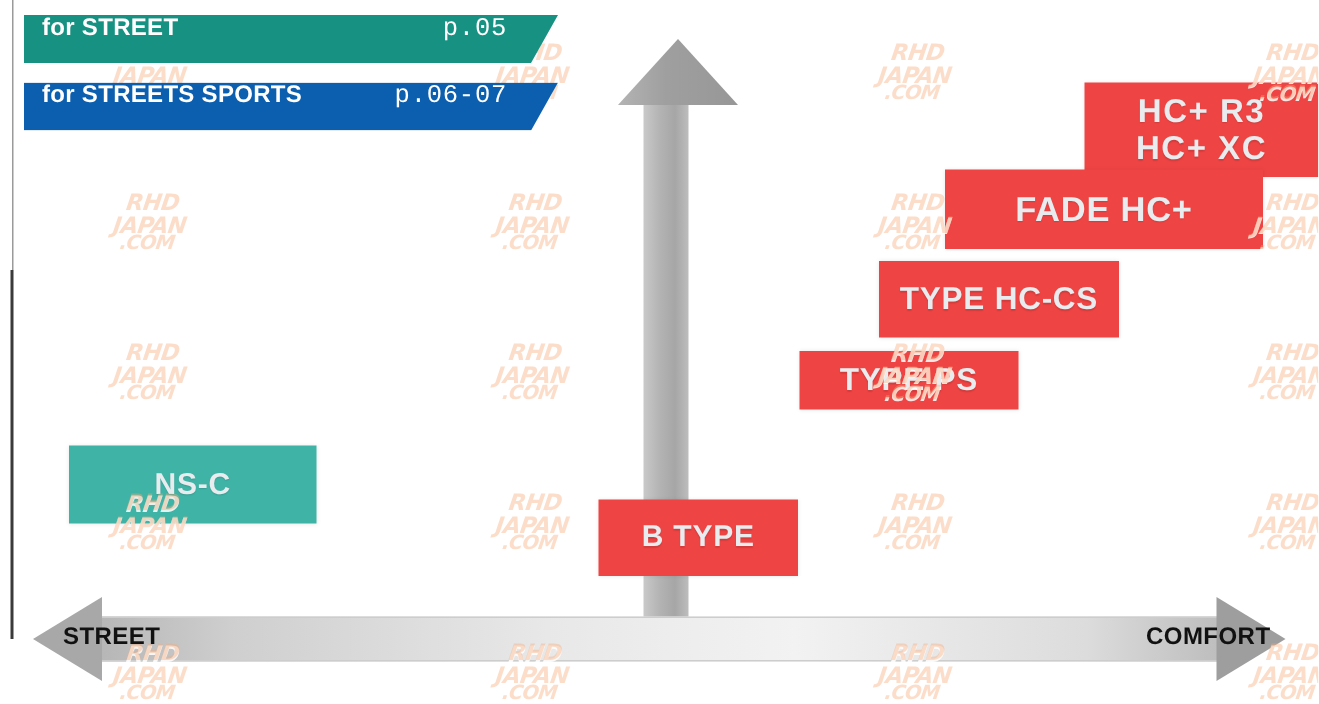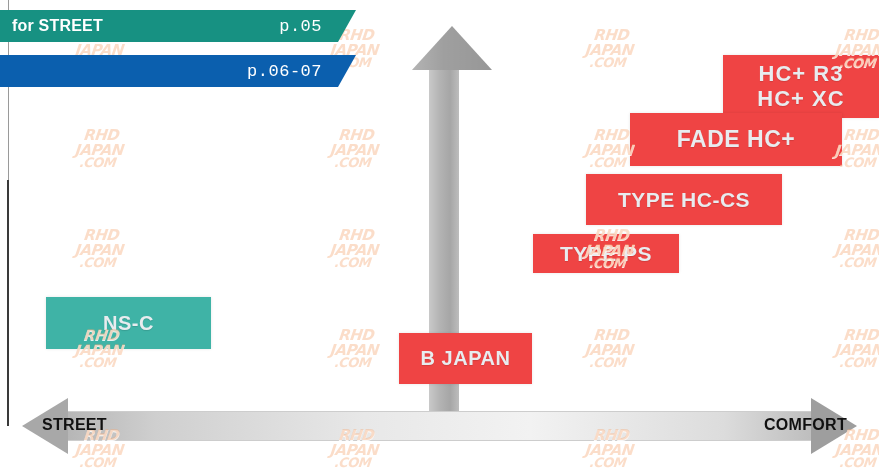"for STREET" .banner { align-items: center -> none; margin-left: none -> 16px }
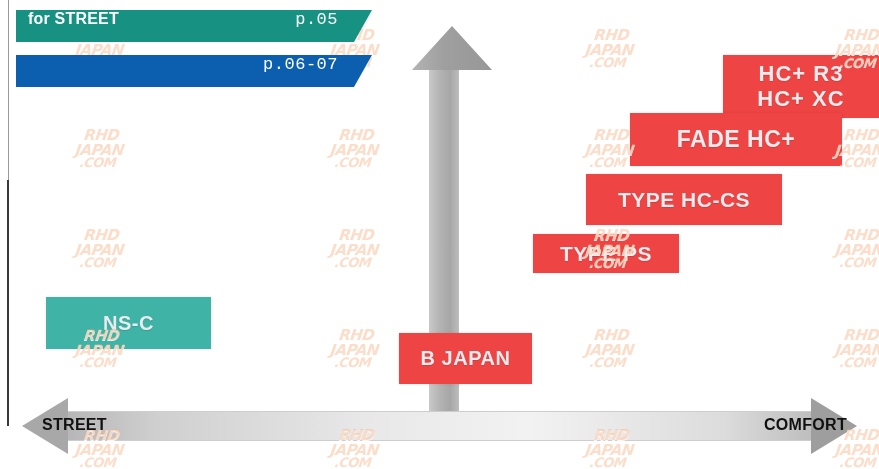"for STREETS SPORTS" span.bl { html: none -> <span>for STREETS SPORTS</span> }
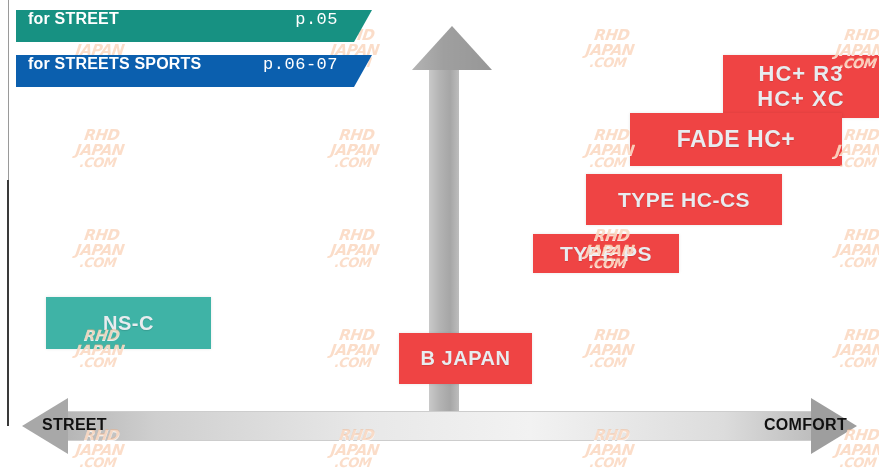"TYPE HC-CS" #box-hccs { width: 196px -> 160px }
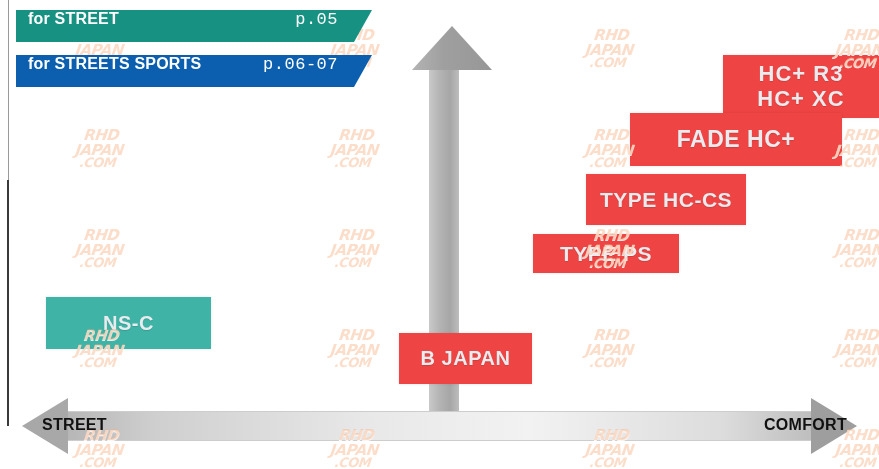"B JAPAN" span.txt { text: JAPAN -> TYPE }
